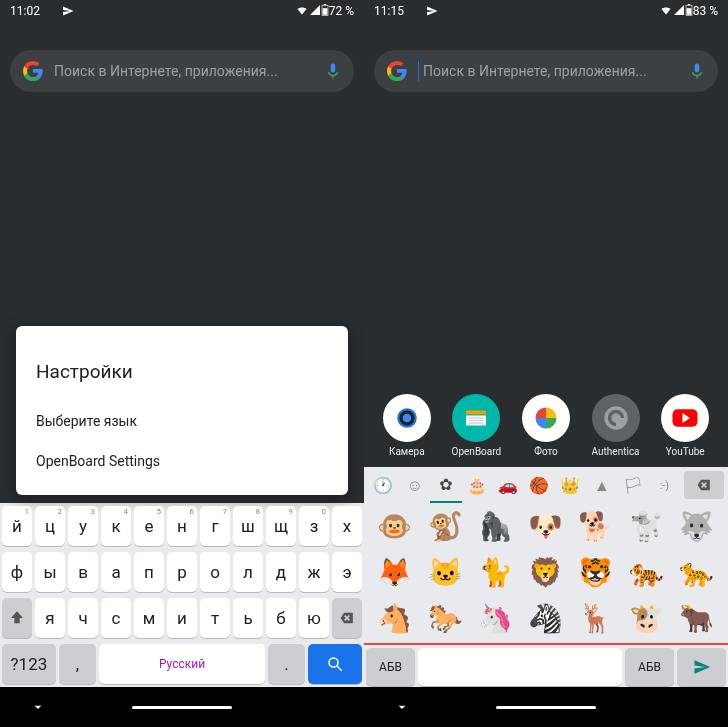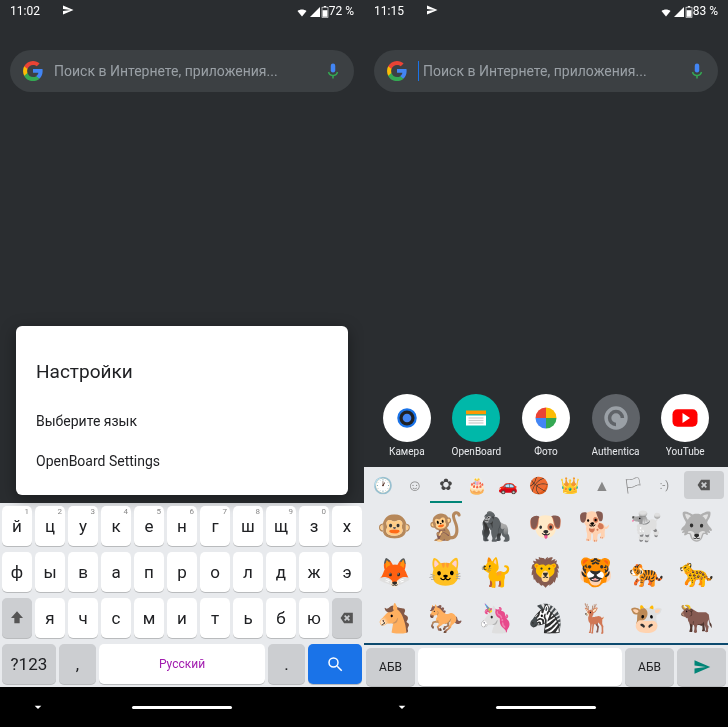"11:02" .status-left { align-items: flex-start -> center }
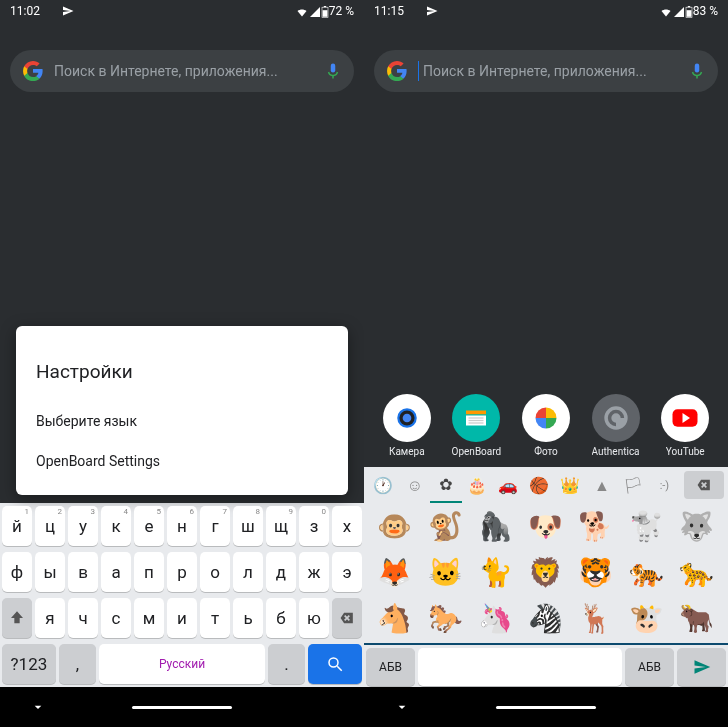"72 %" .status-right { align-items: flex-end -> flex-start }
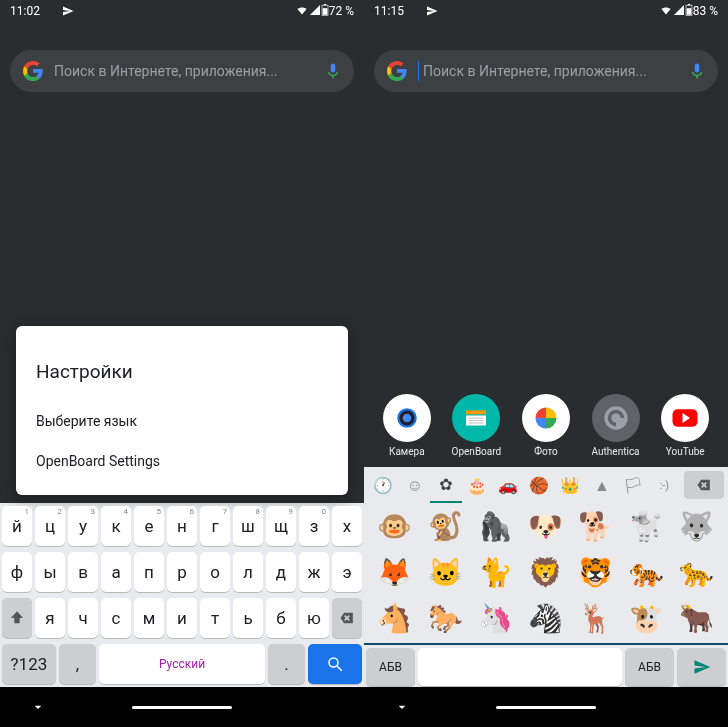"АБВ" .emoji-bottom { border-top: 2px solid #0c4a6e -> 2px solid #ef4444 }
